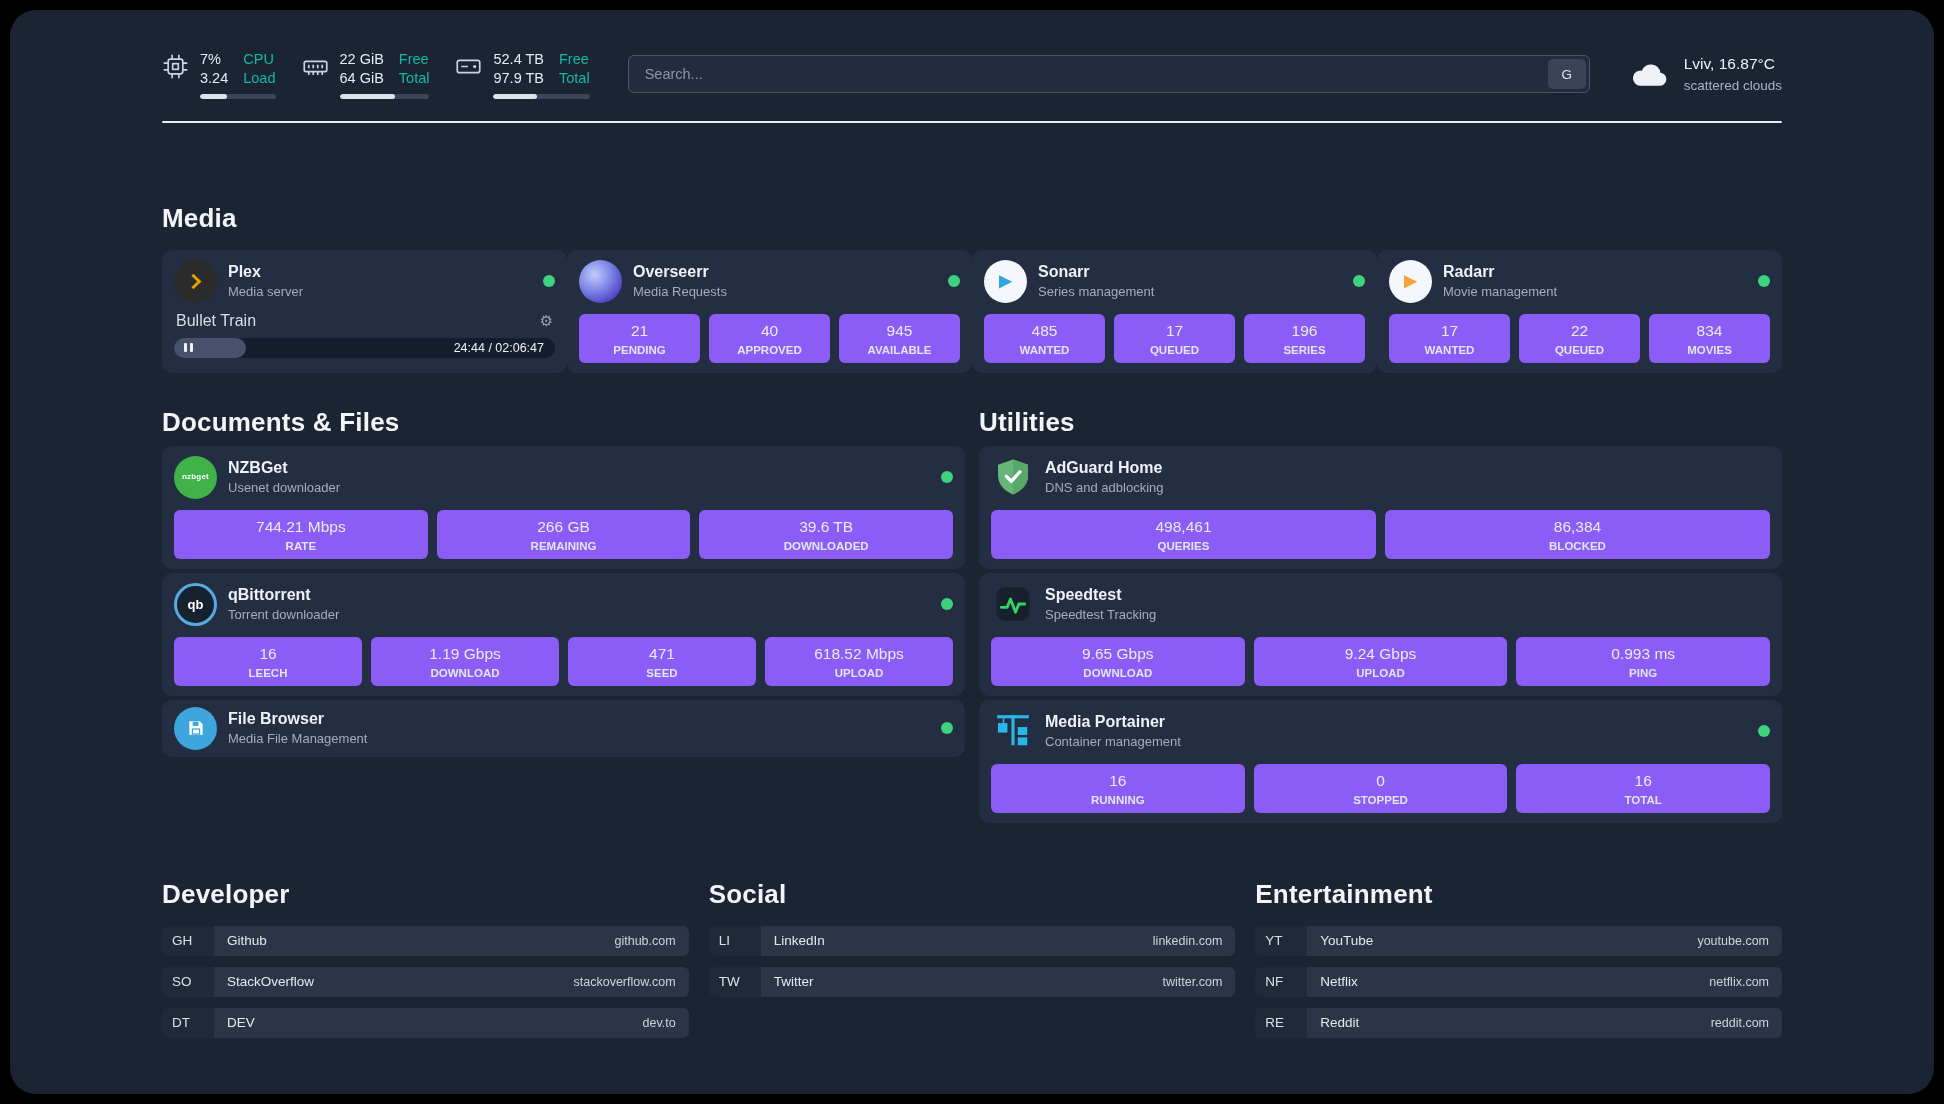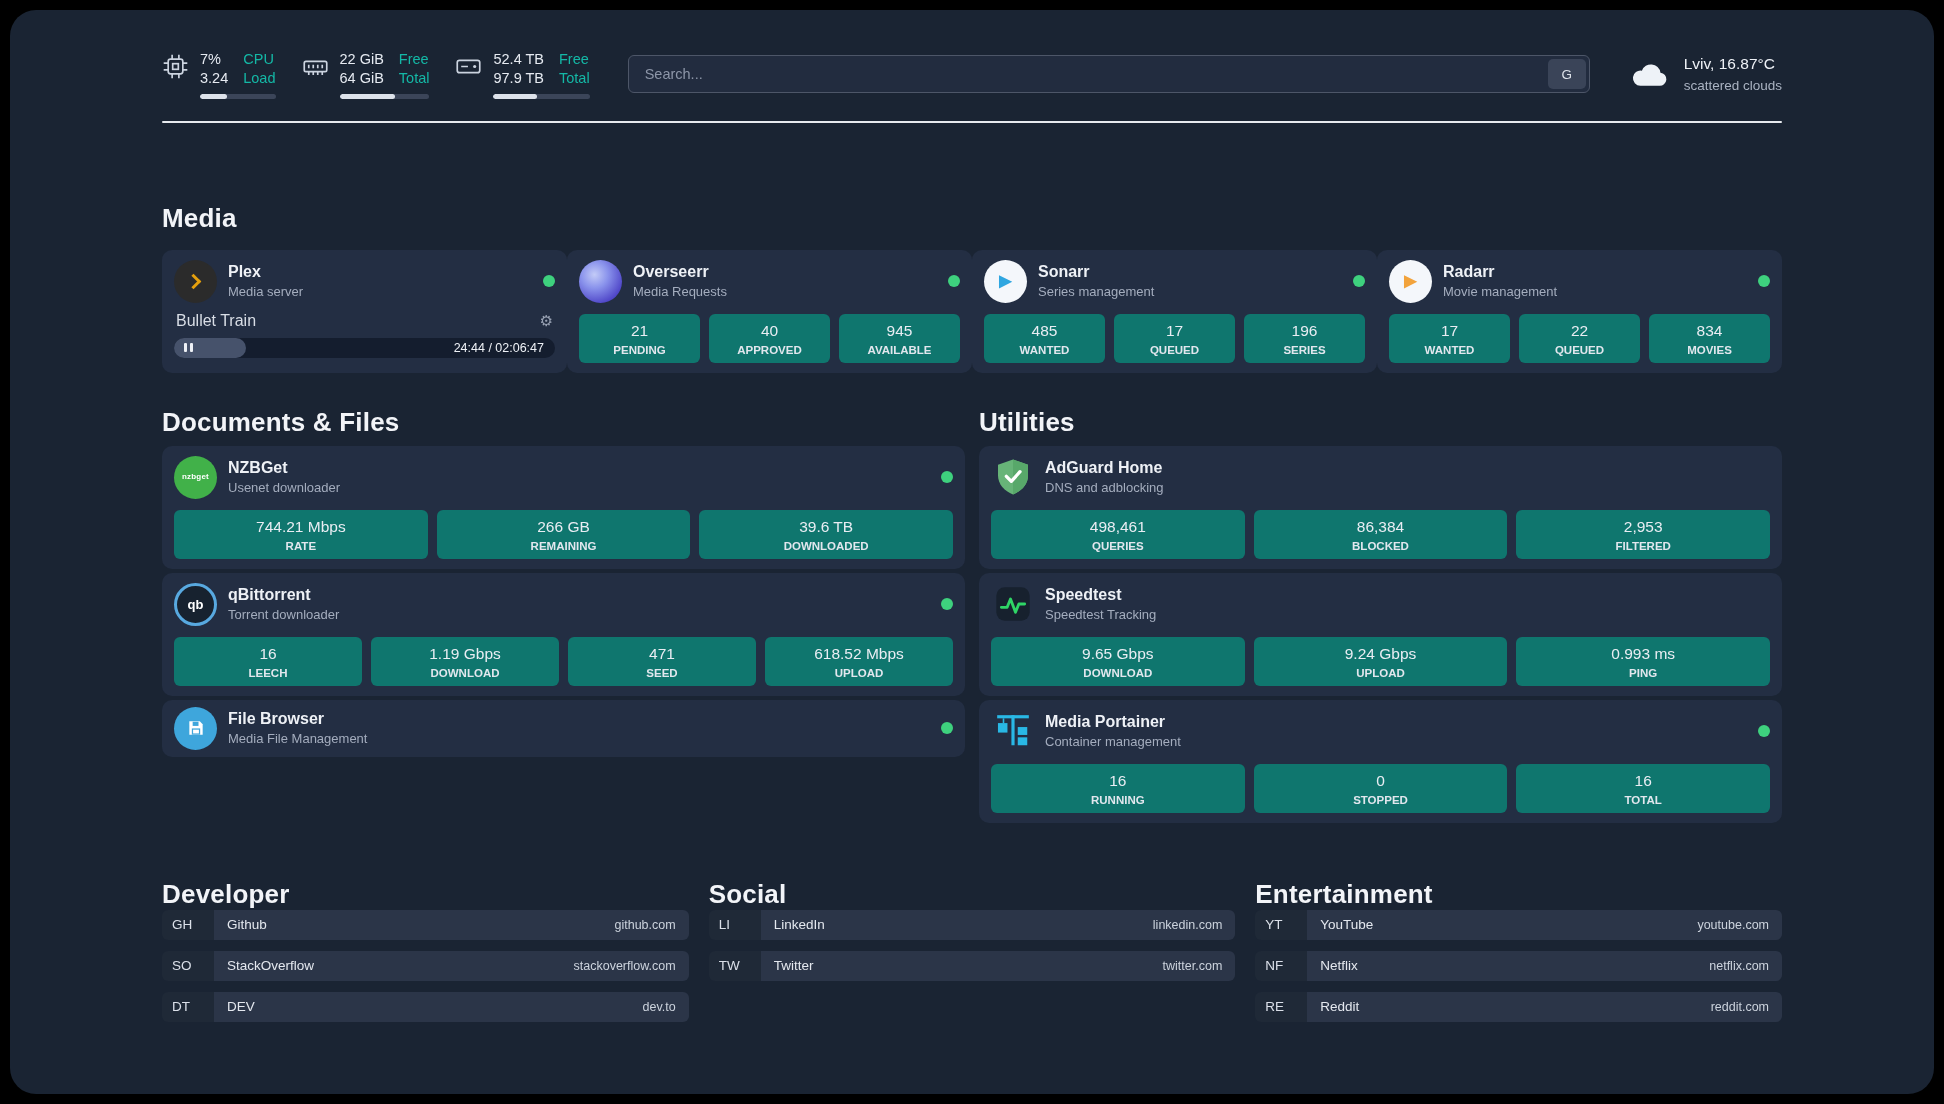"21" .tile { background: #0f766e -> #8b5cf6 }
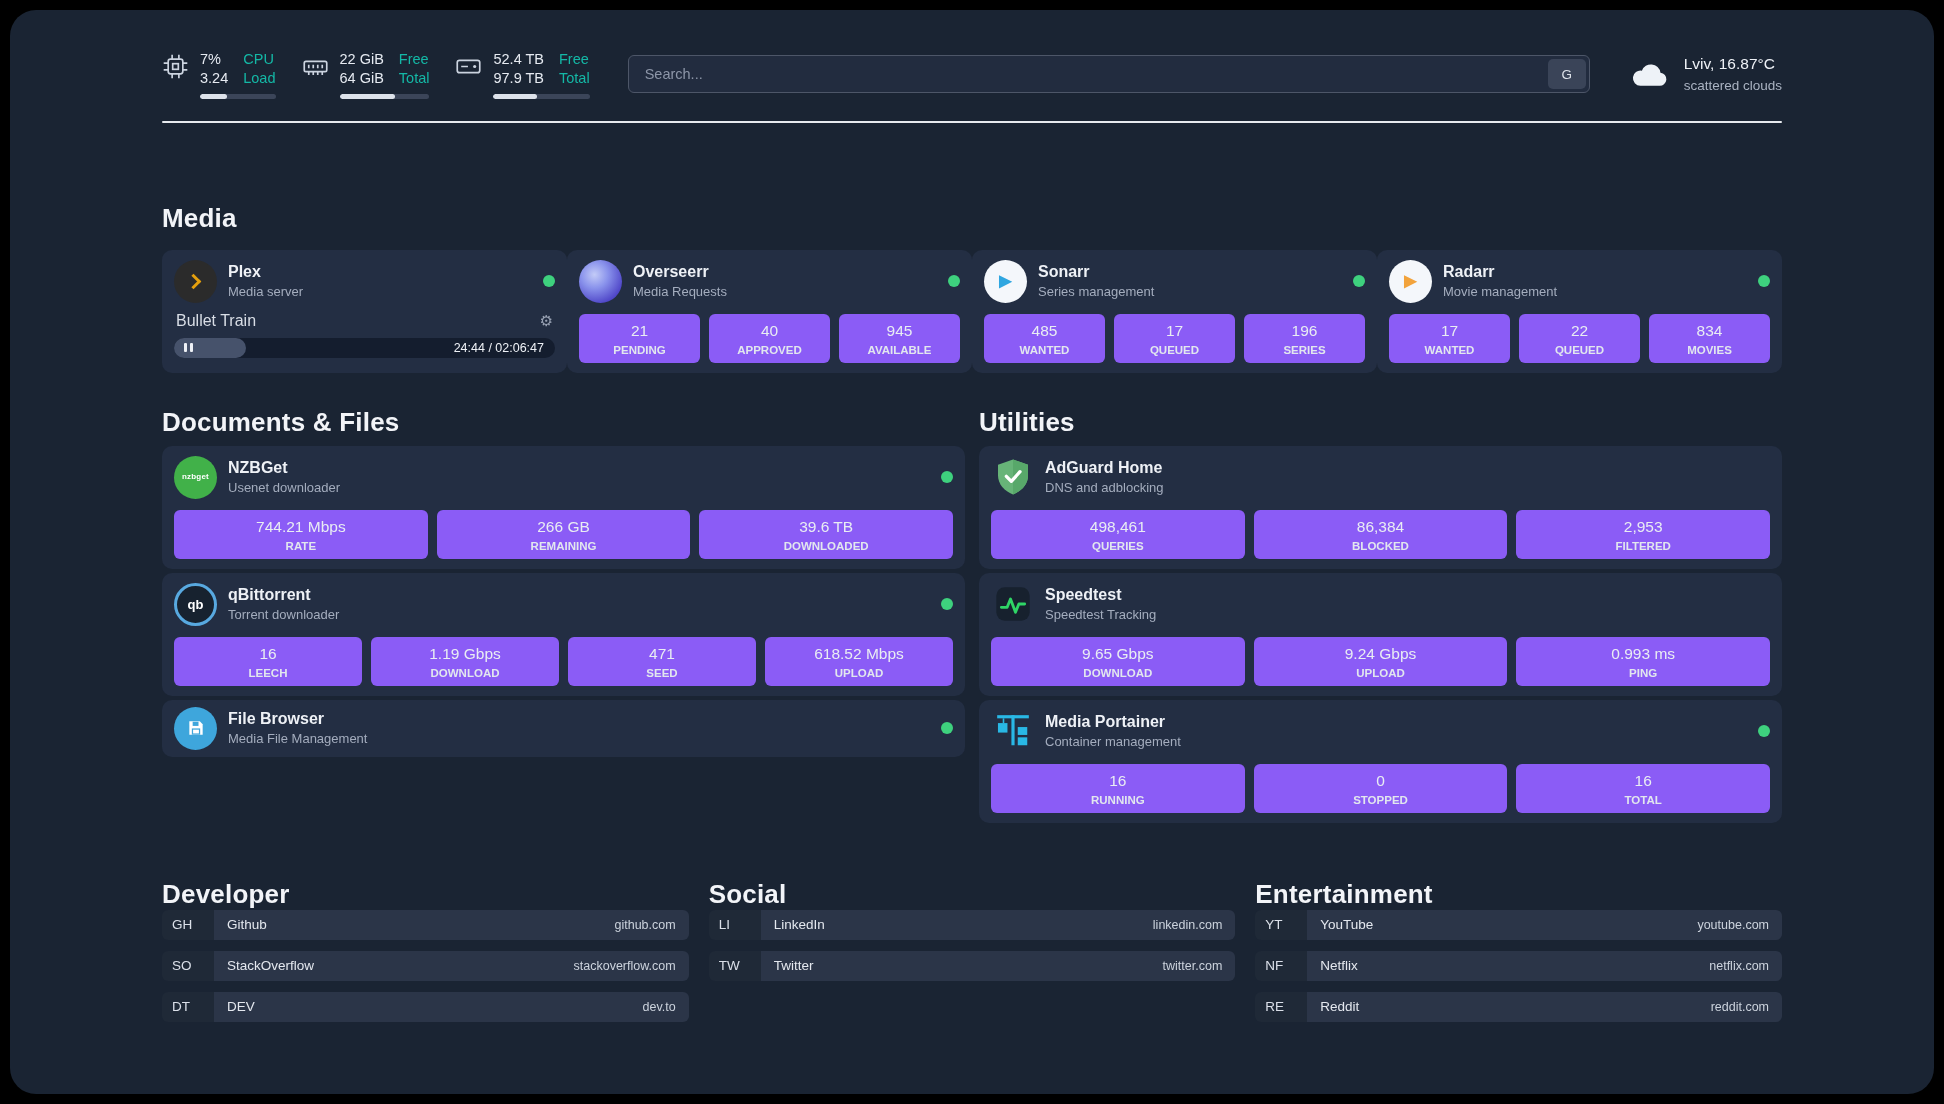"2,953" div.tile { html: <div> <div>2,953</div> <div>FILTERED</div> </div> -> none }
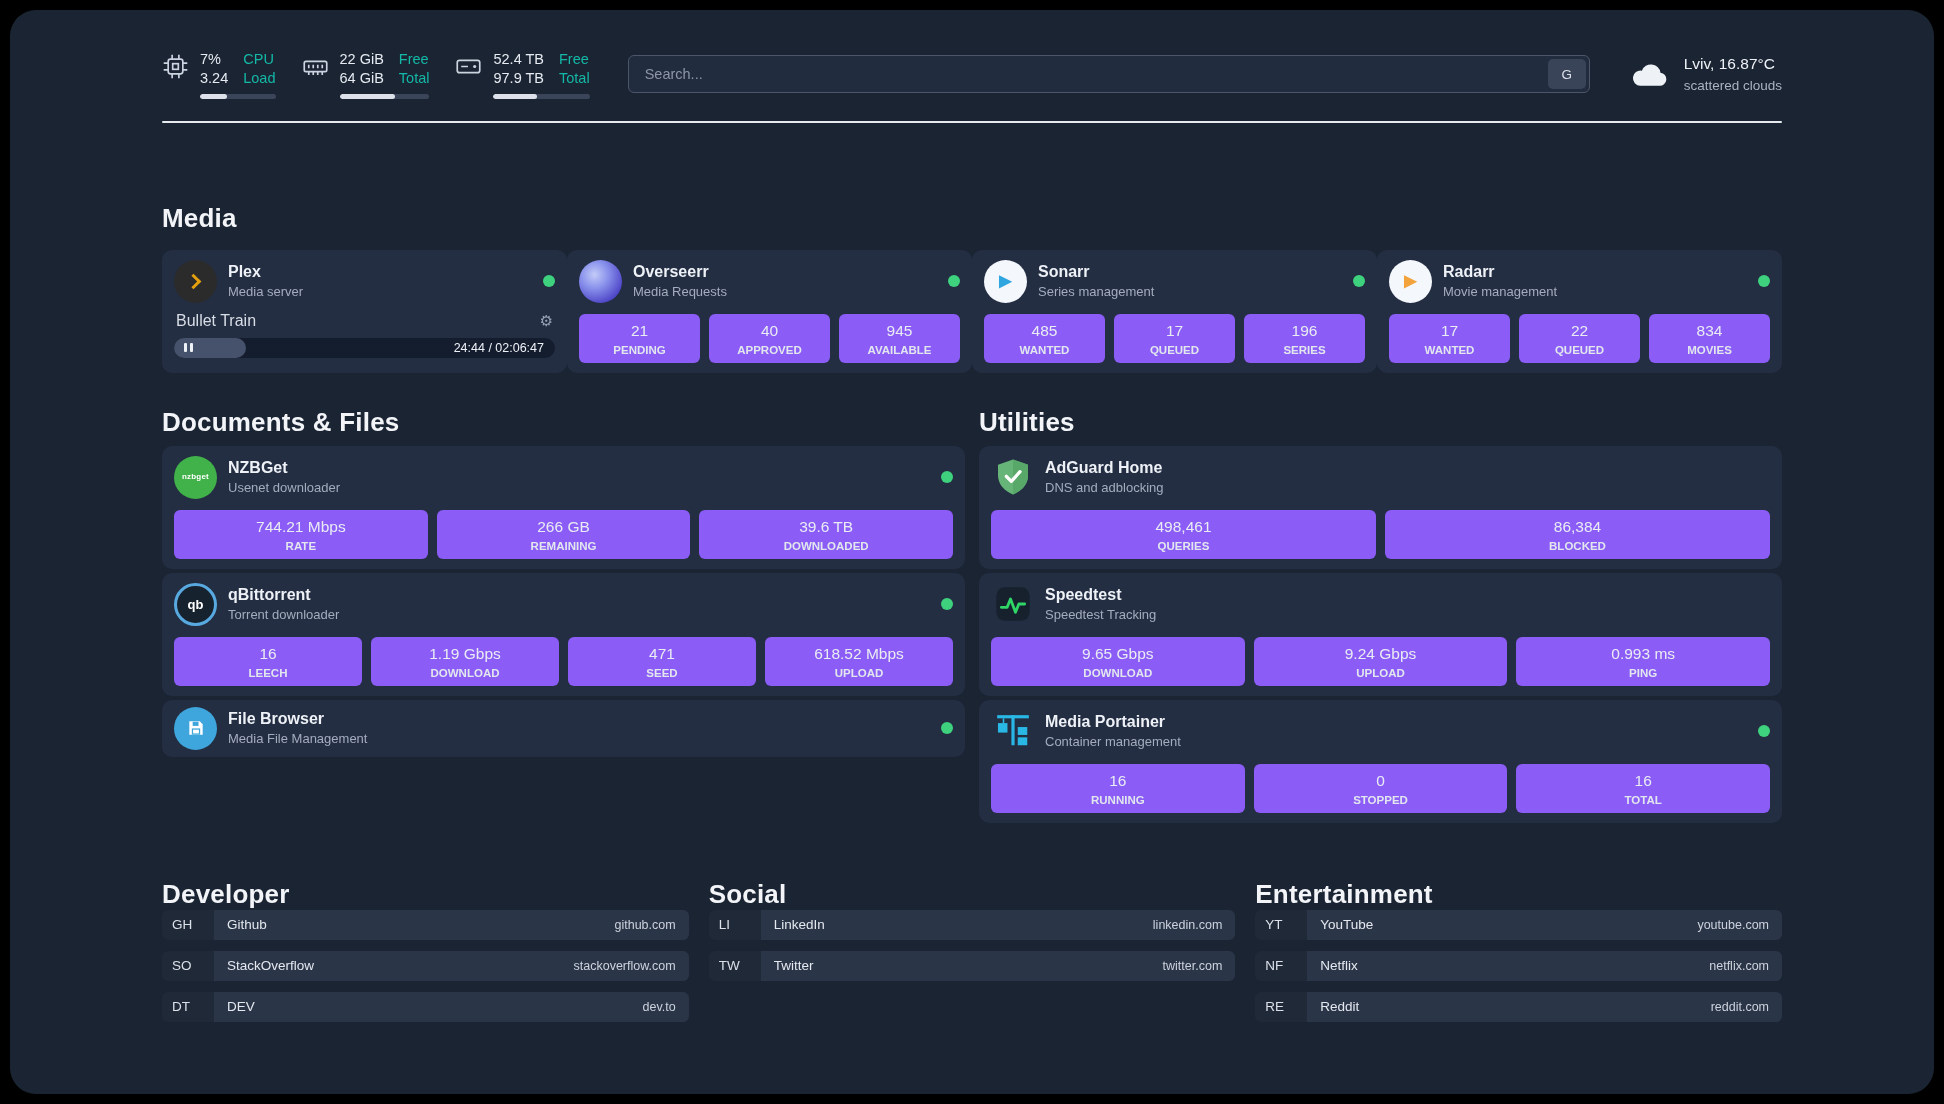"Developer" .bm-col .section-title { margin-bottom: none -> 16px }
